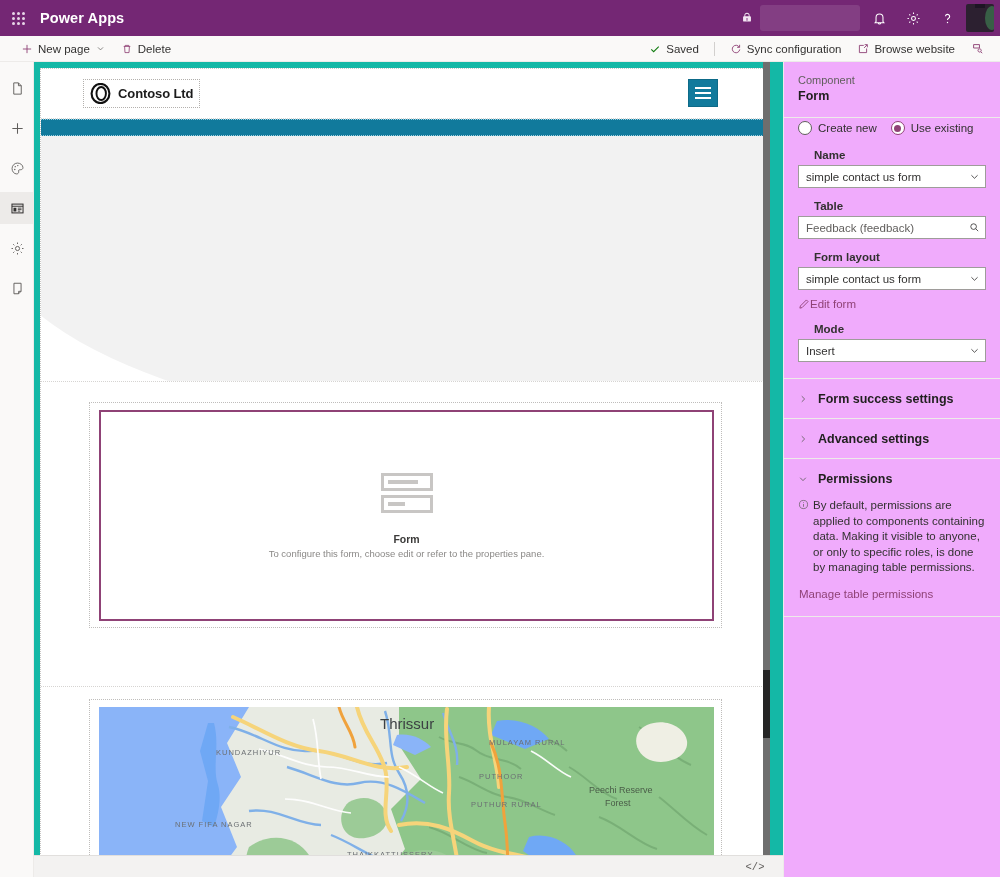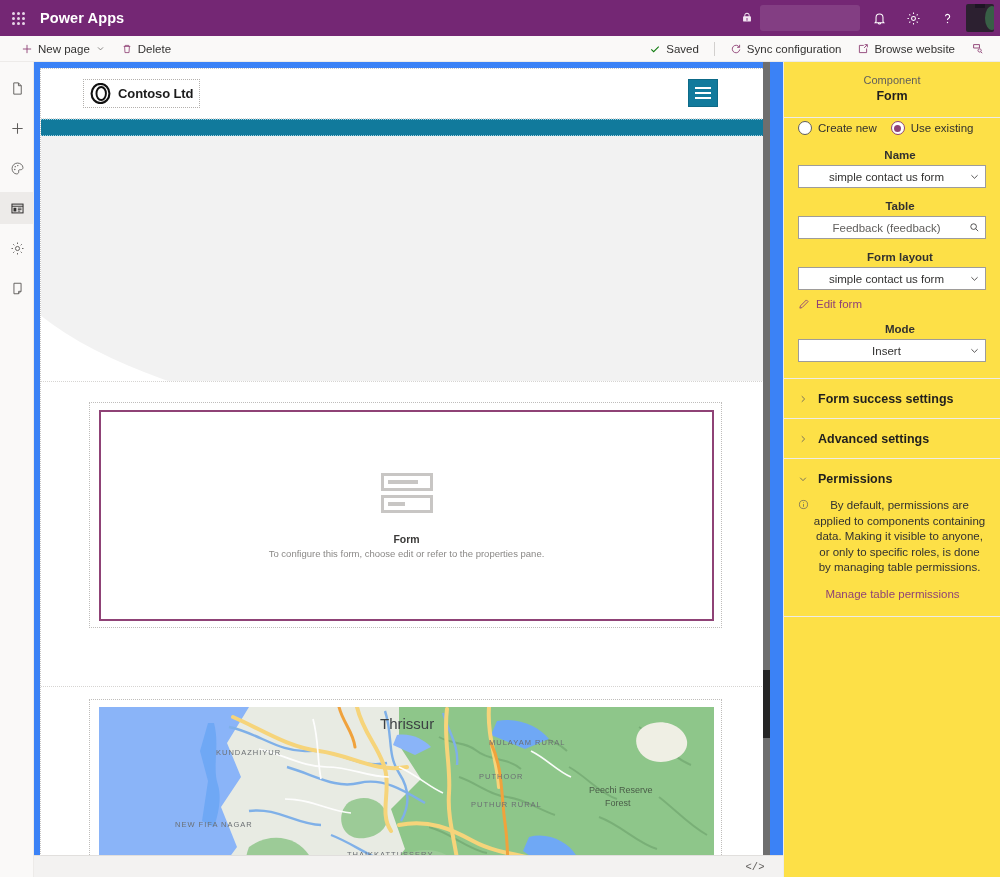"Component" .props { background: #fde047 -> #f0abfc; text-align: center -> none }
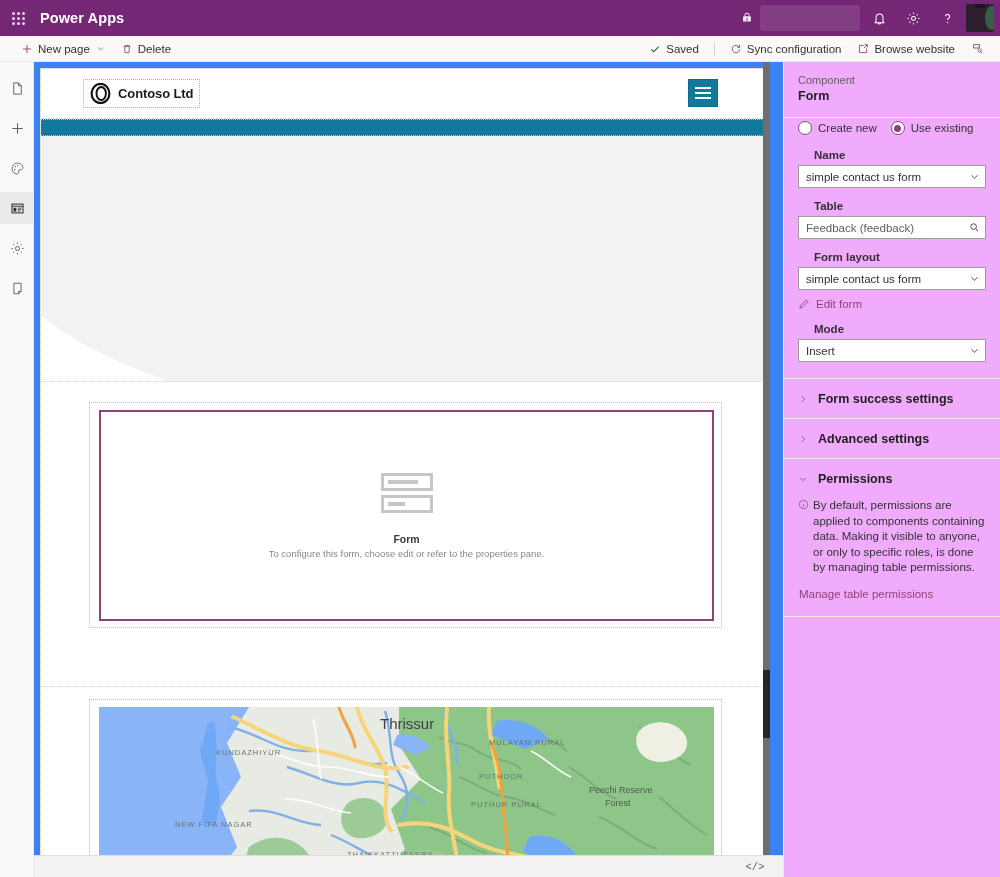"Contoso Ltd" .canvas-wrap { background: #3b82f6 -> #14b8a6 }
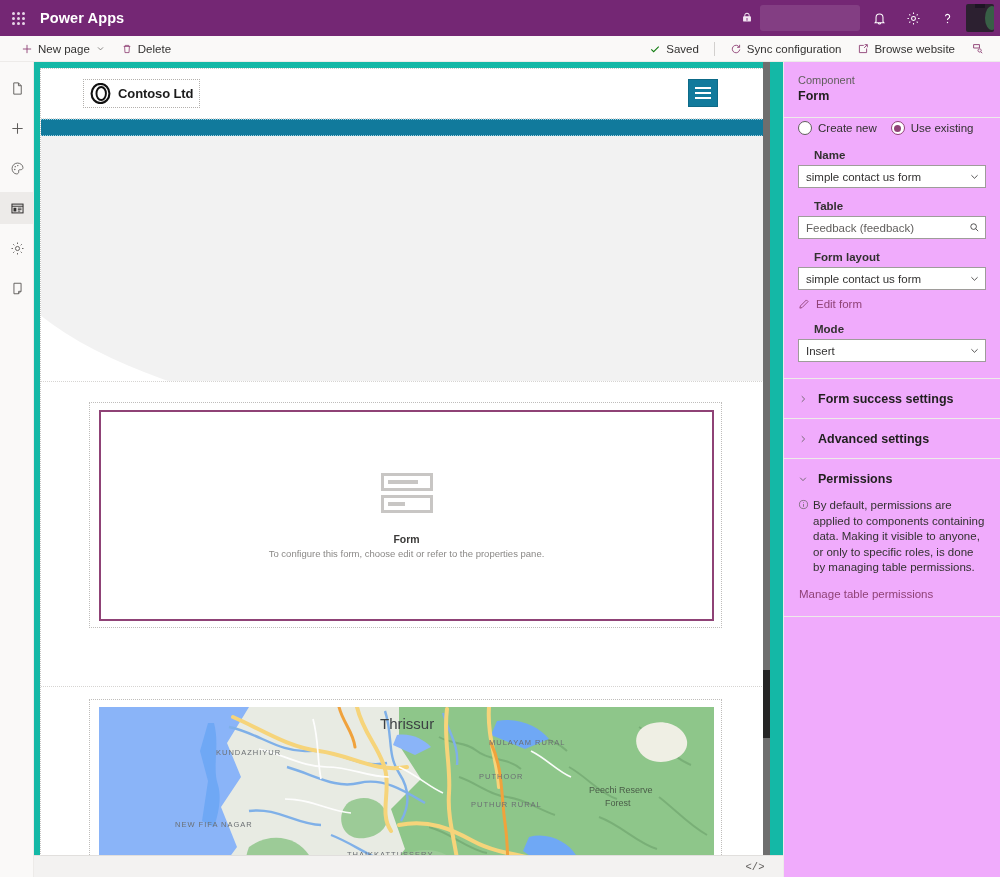"Edit form" .link-row { gap: 6px -> none }
